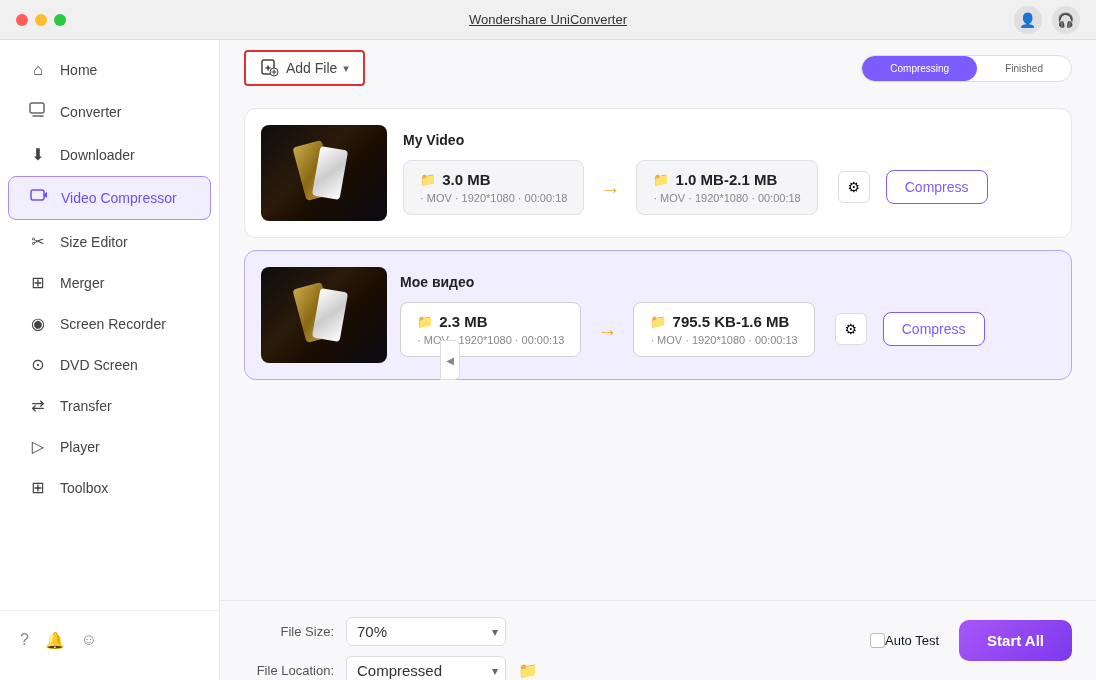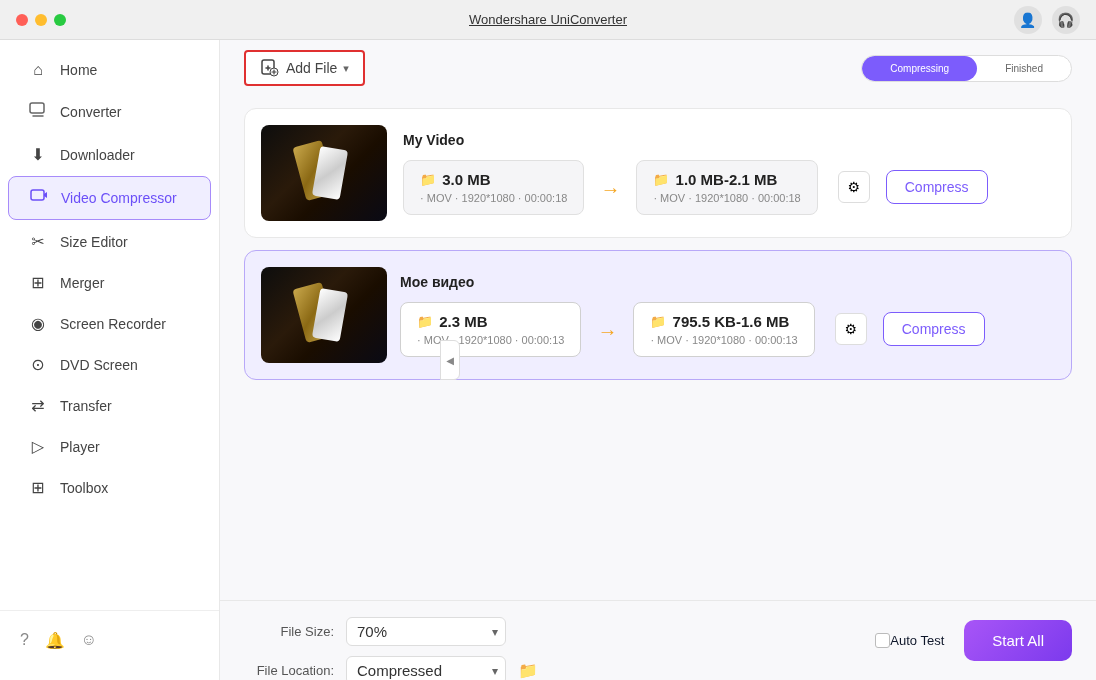"Start All" .start-all-btn { font-weight: 400 -> 700 }
